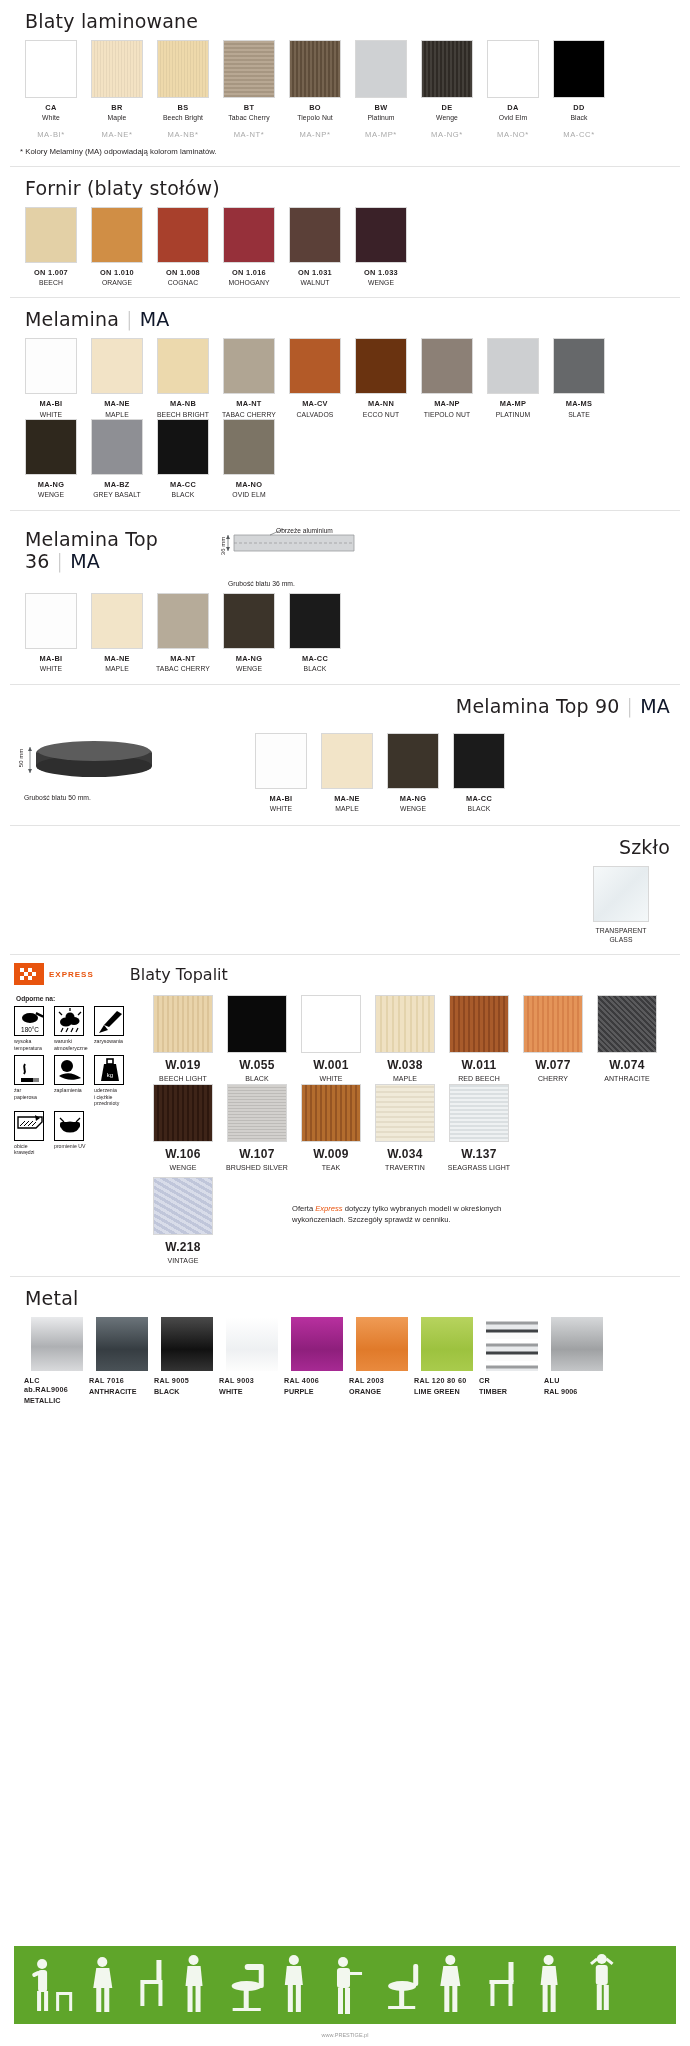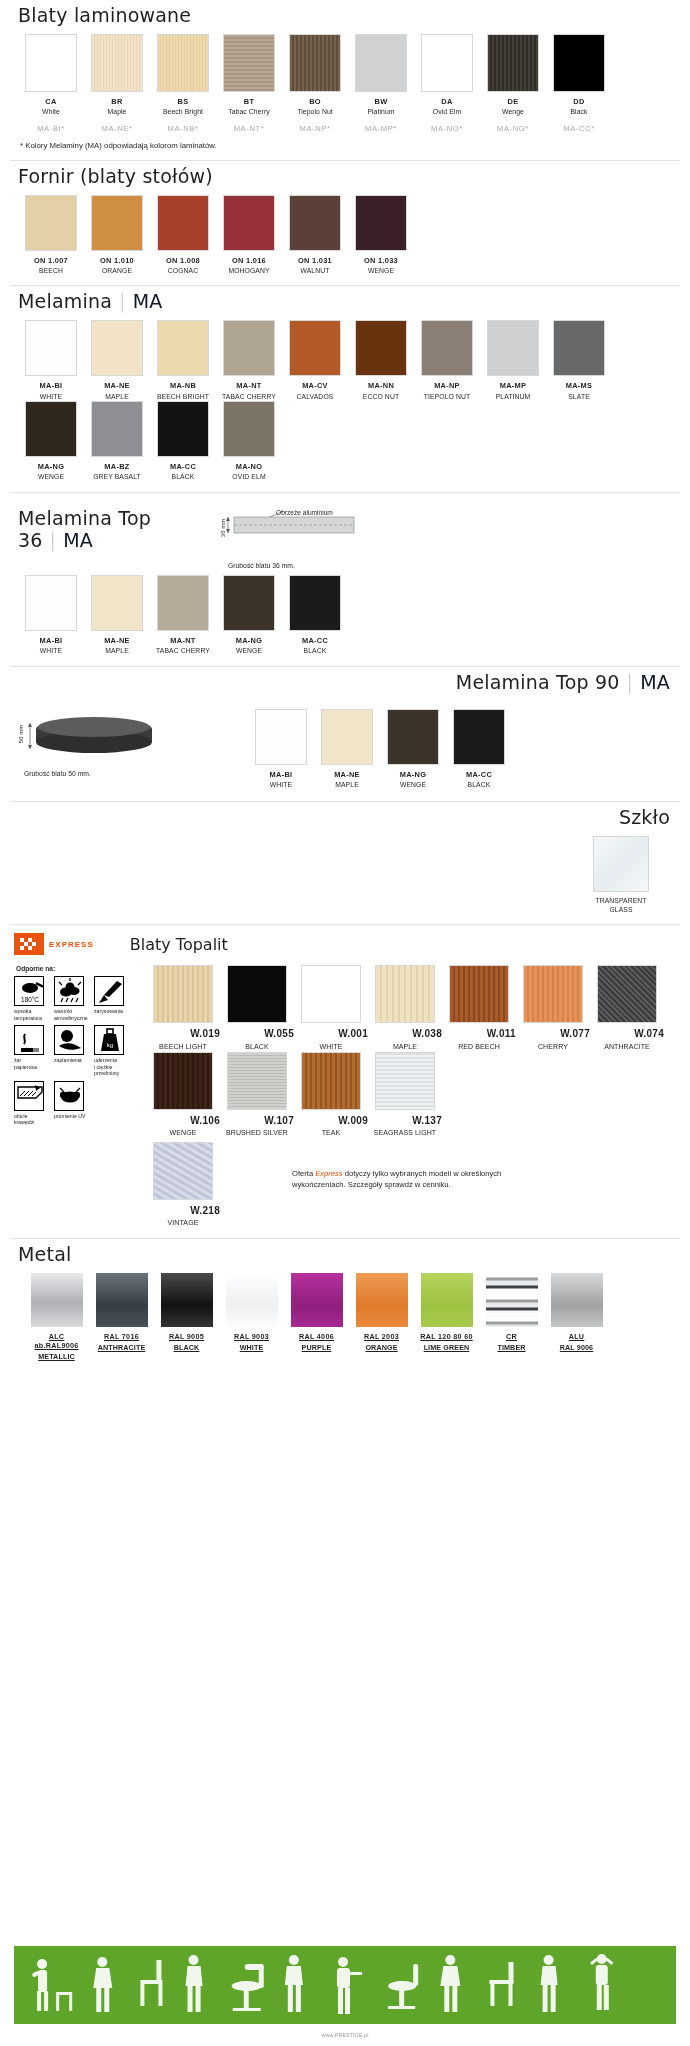"Blaty laminowane" .sec-title { margin-left: none -> 7px; padding: 4px 0 8px 4px -> 10px 0 8px 4px }
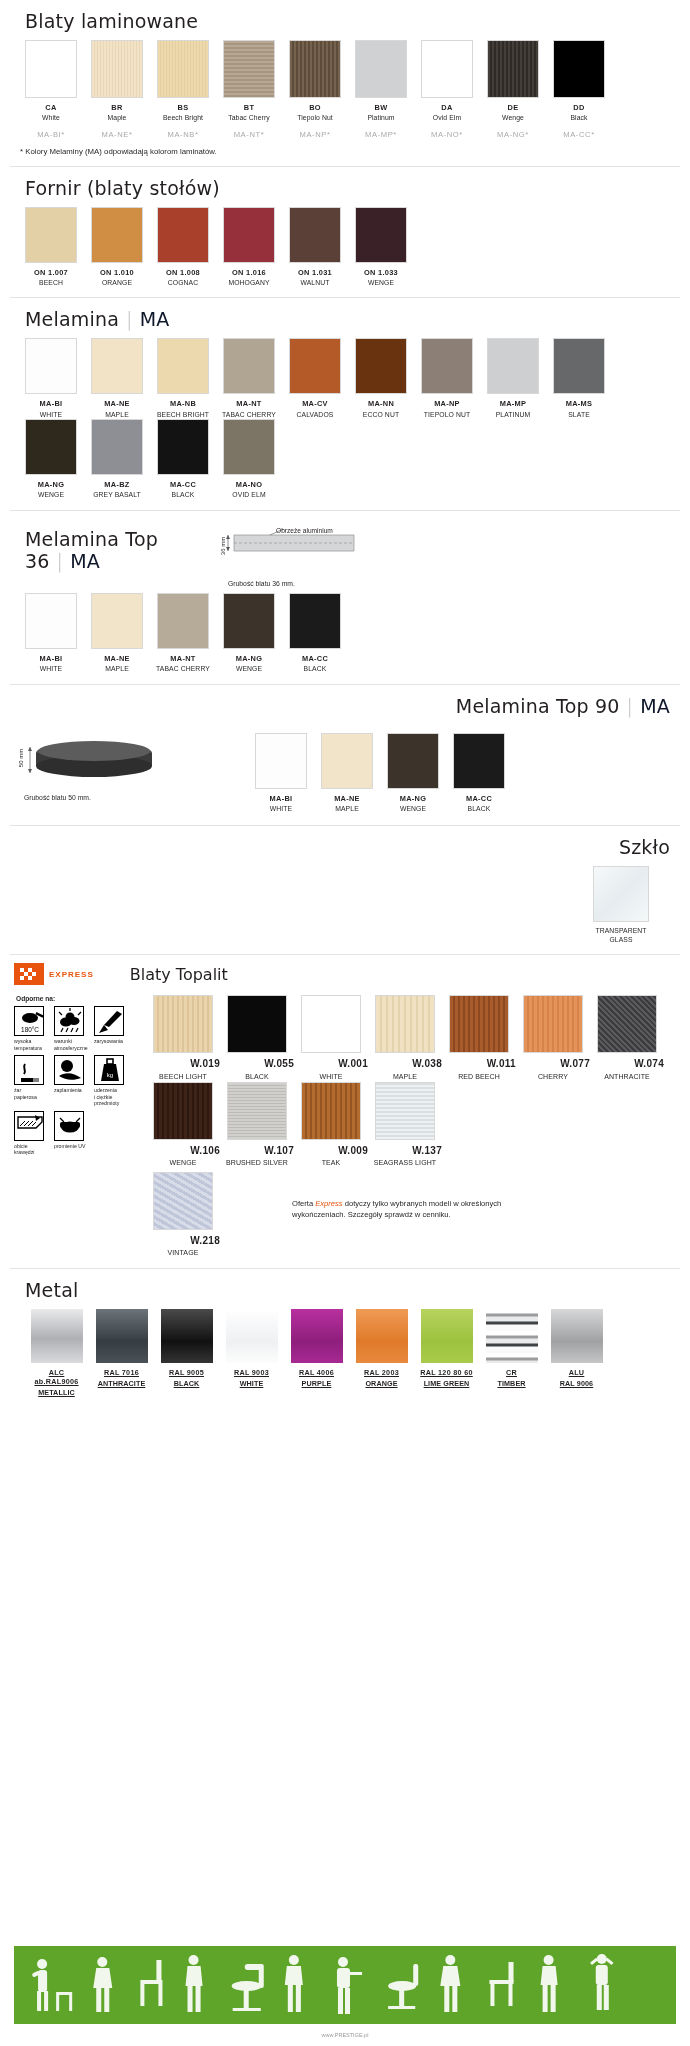"DA" div.cell { order: before "DE" -> after "DE" }
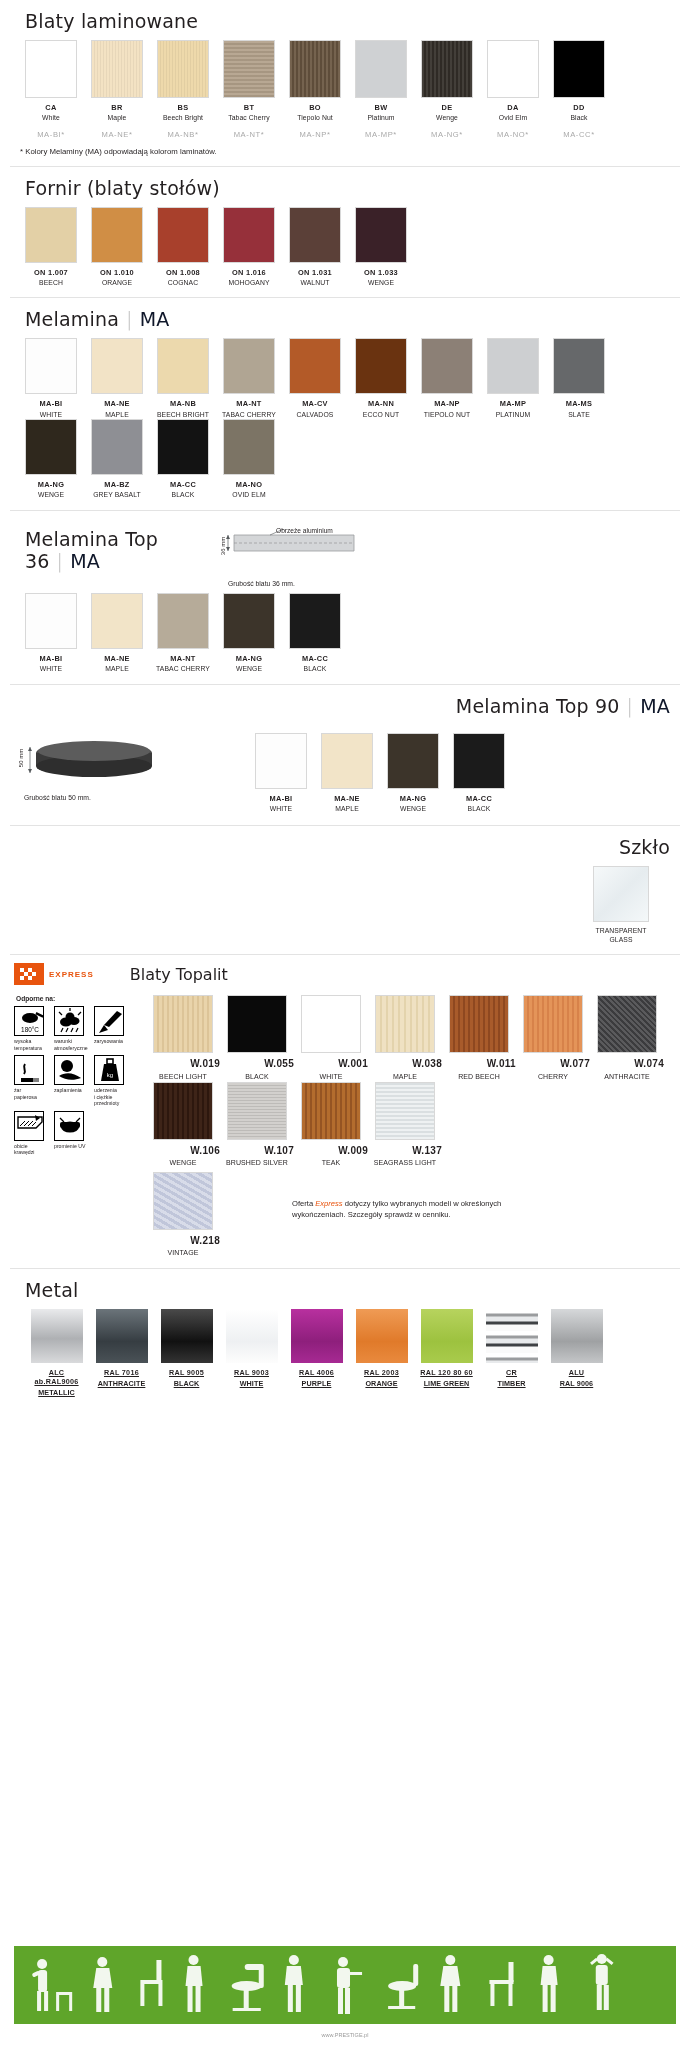"W.019" .topalit-cell .lbl-code { font-size: 10px -> 12px; text-align: right -> none }
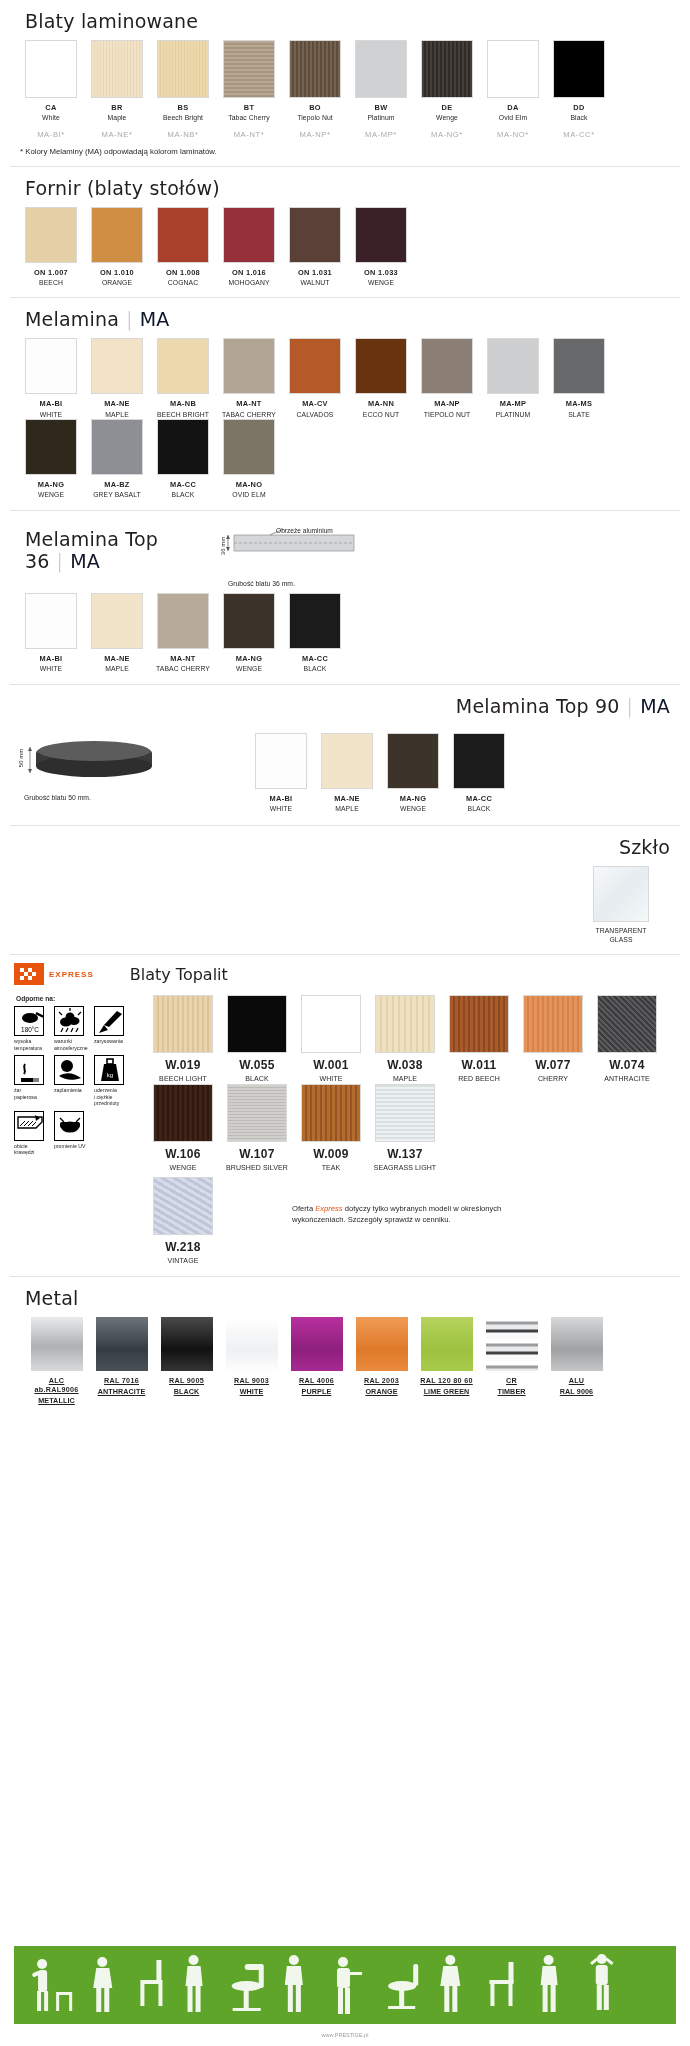"W.034" div.topalit-cell { html: none -> <div> <div></div> <div>W.034</div> <div>TRAVERTIN</div> </div> }
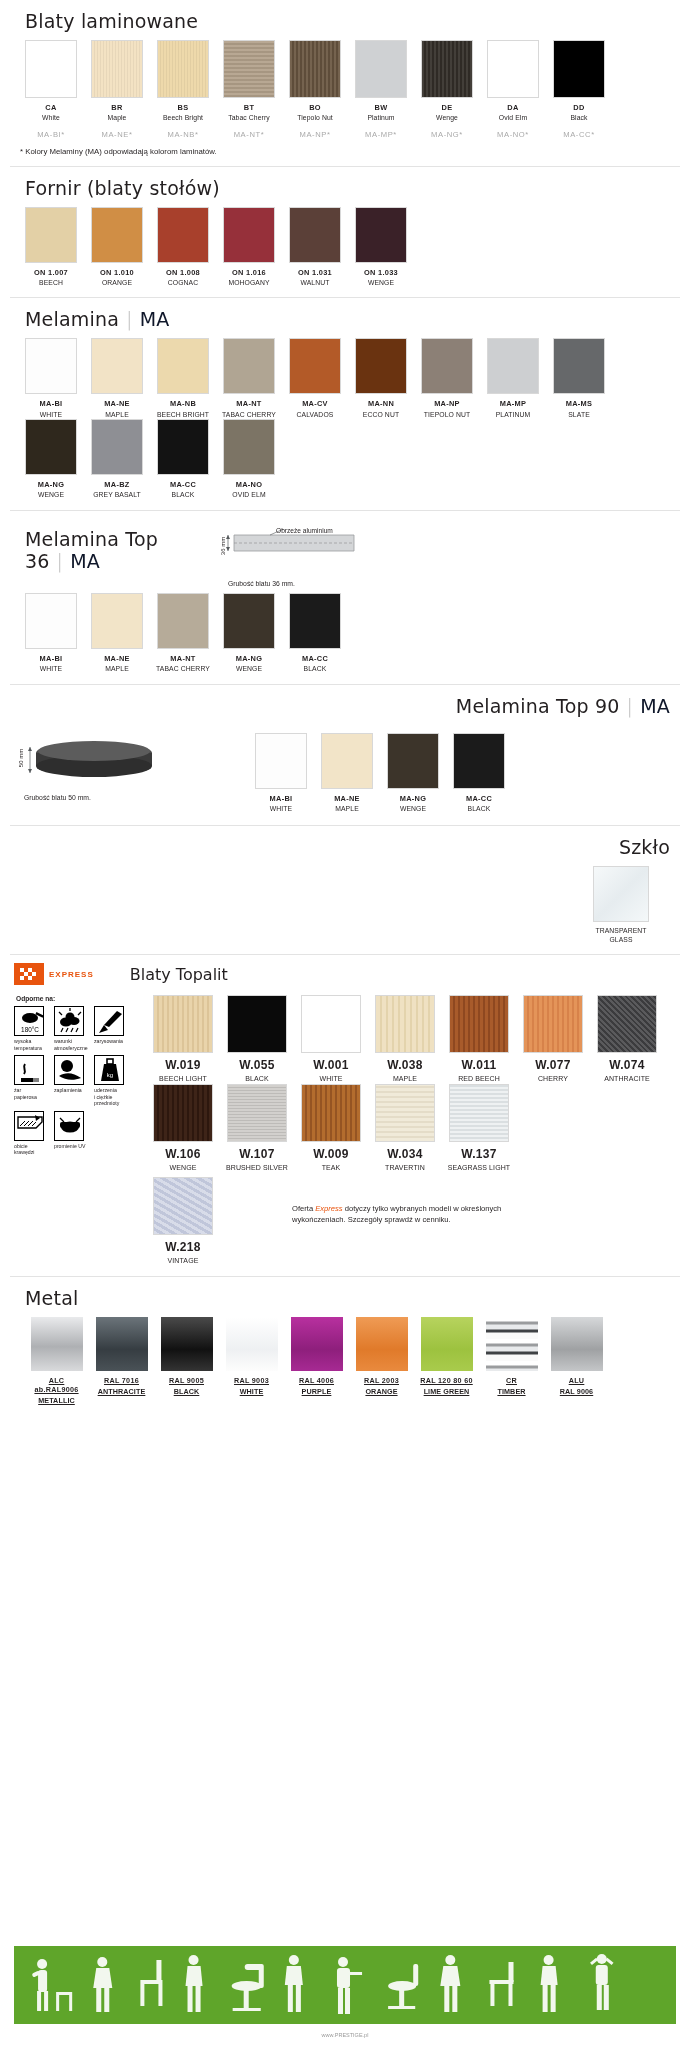"ALC" .metal-cell { text-align: center -> left; text-decoration: underline -> none }
